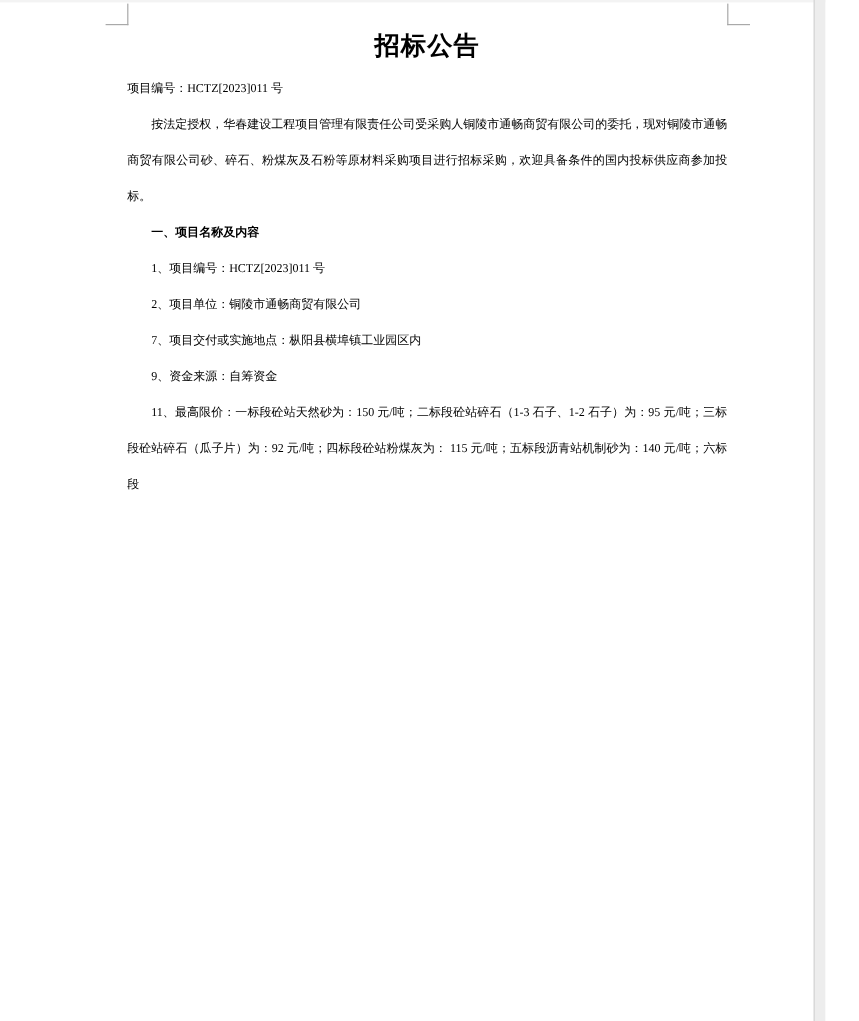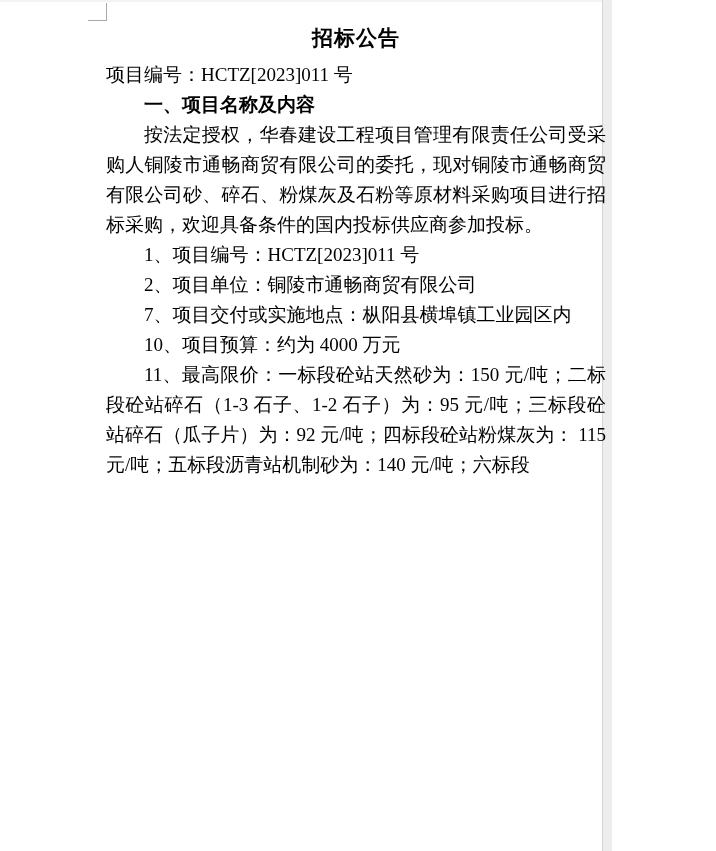"招标公告" .screen { width: 612px -> 688px }
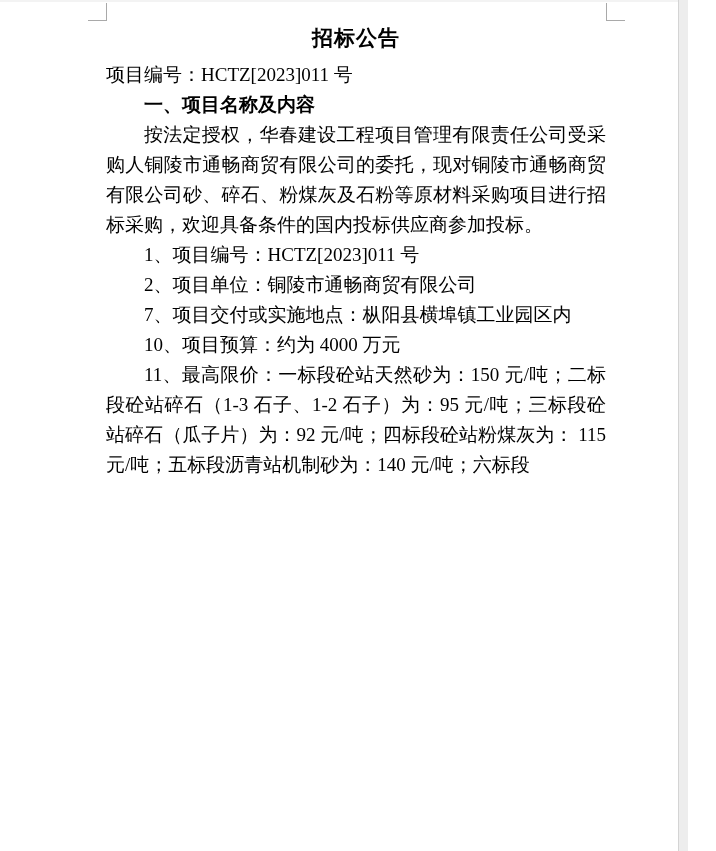"项目编号：HCTZ[2023]011 号" p.line { font-size: 19px -> 10px }
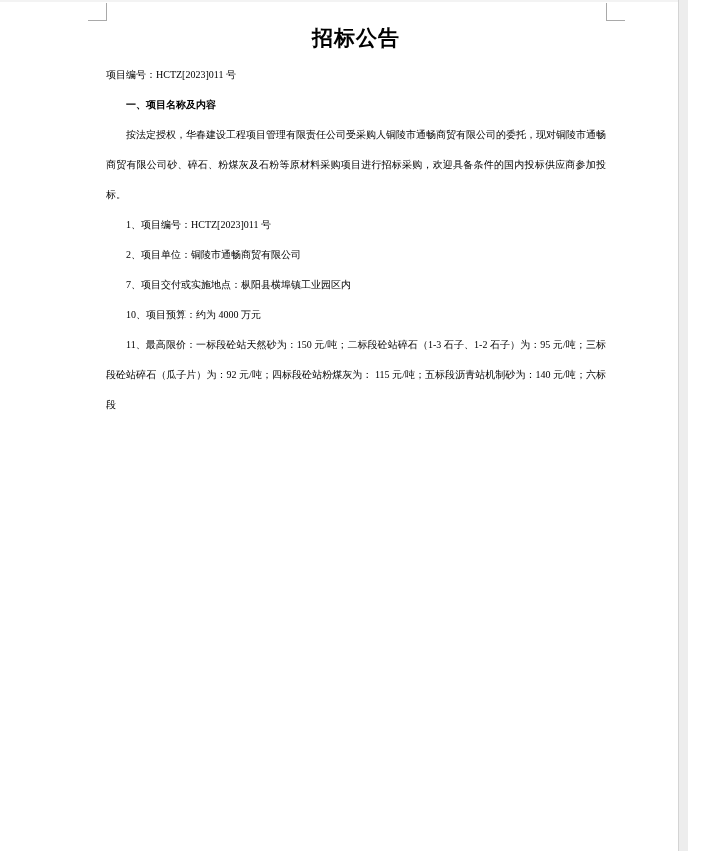"一、项目名称及内容" p.line { order: before "按法定授权，华春建设工程项目管理有限责任公司受采购人铜陵市通畅商贸有限公司的委托" -> after "按法定授权，华春建设工程项目管理有限责任公司受采购人铜陵市通畅商贸有限公司的委托" }
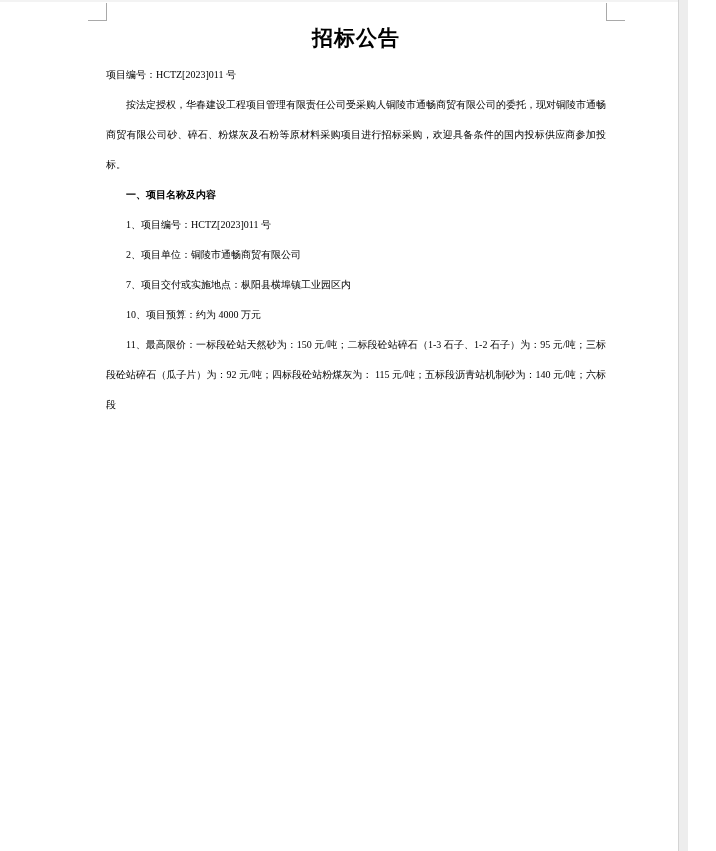"9、资金来源：自筹资金" p.line { html: none -> <p>9、资金来源：自筹资金</p> }
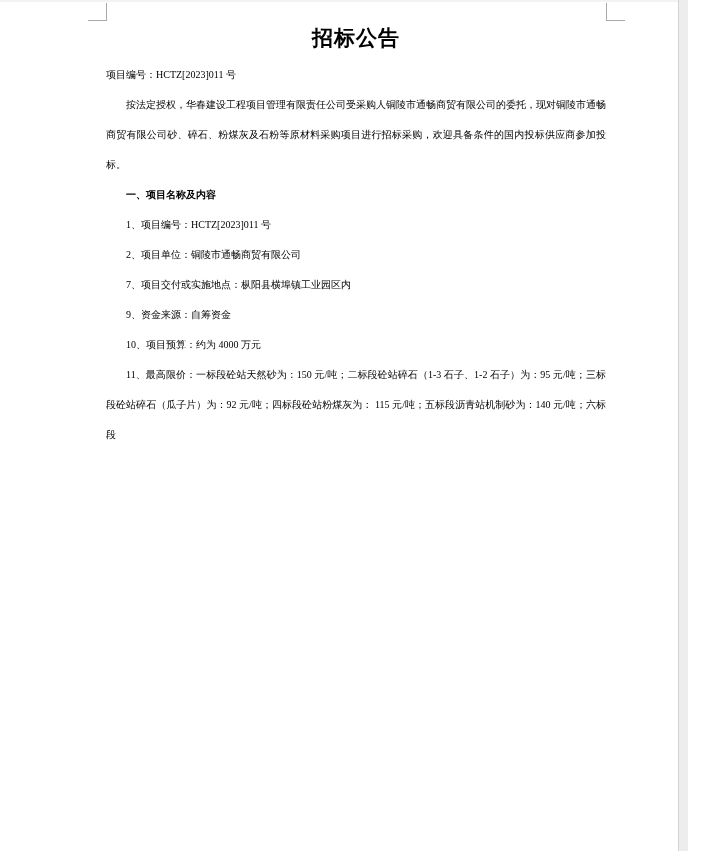"10、项目预算：约为 4000 万元" p.line { html: <p>10、项目预算：约为 4000 万元</p> -> none }
